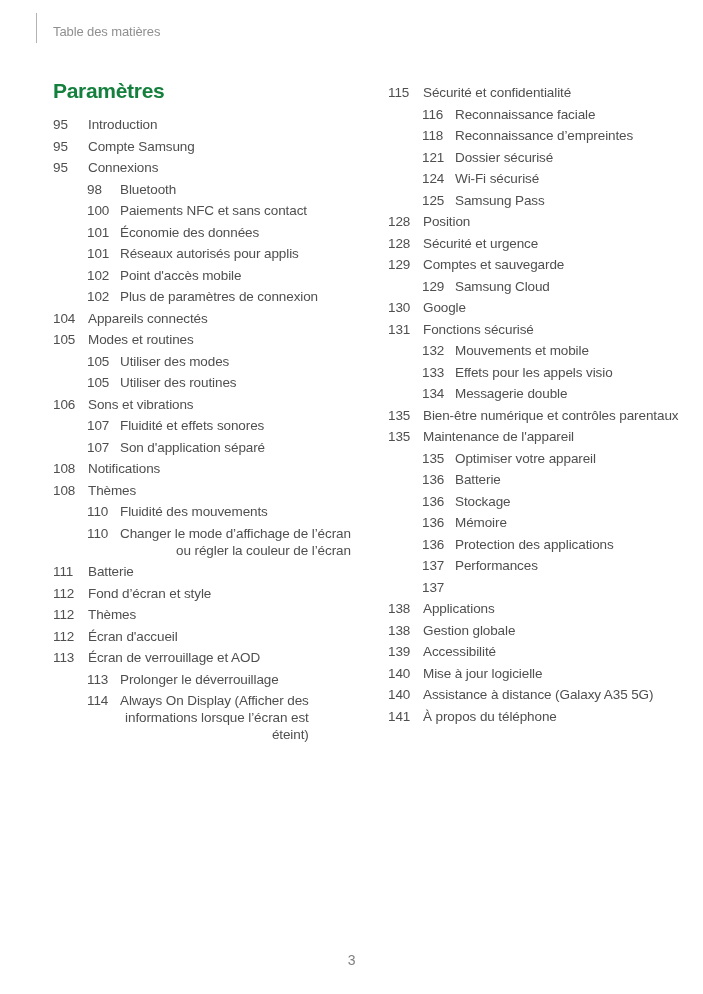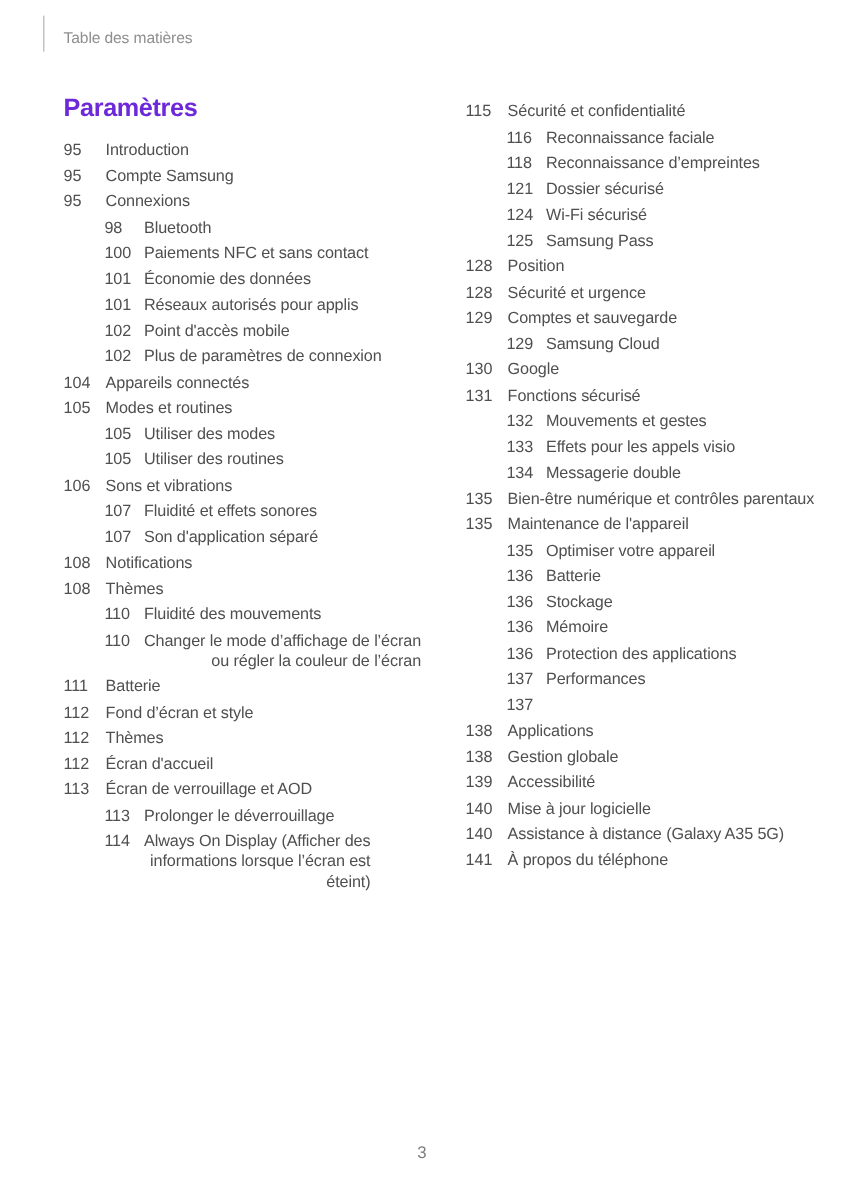"Paramètres" .section-title { color: #6d28d9 -> #15803d }
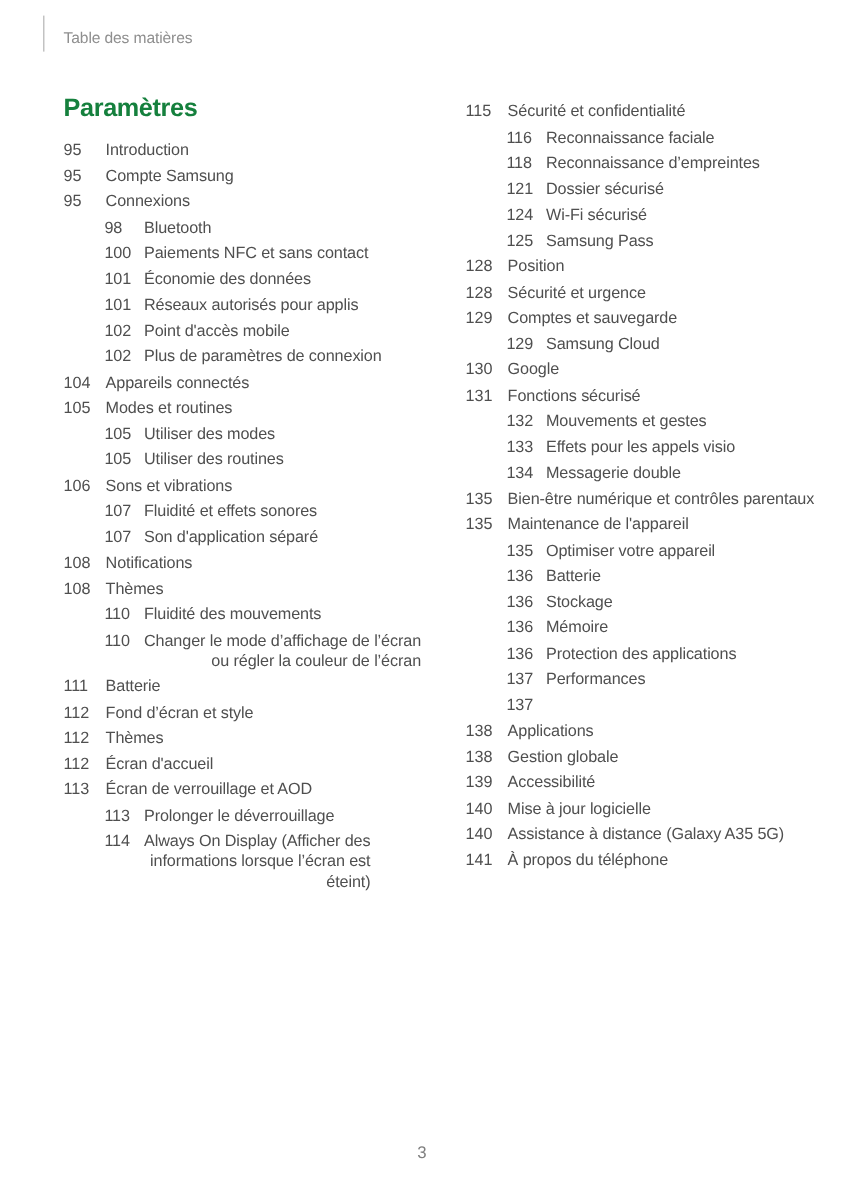"Mouvements et gestes" span.label { text: gestes -> mobile }
